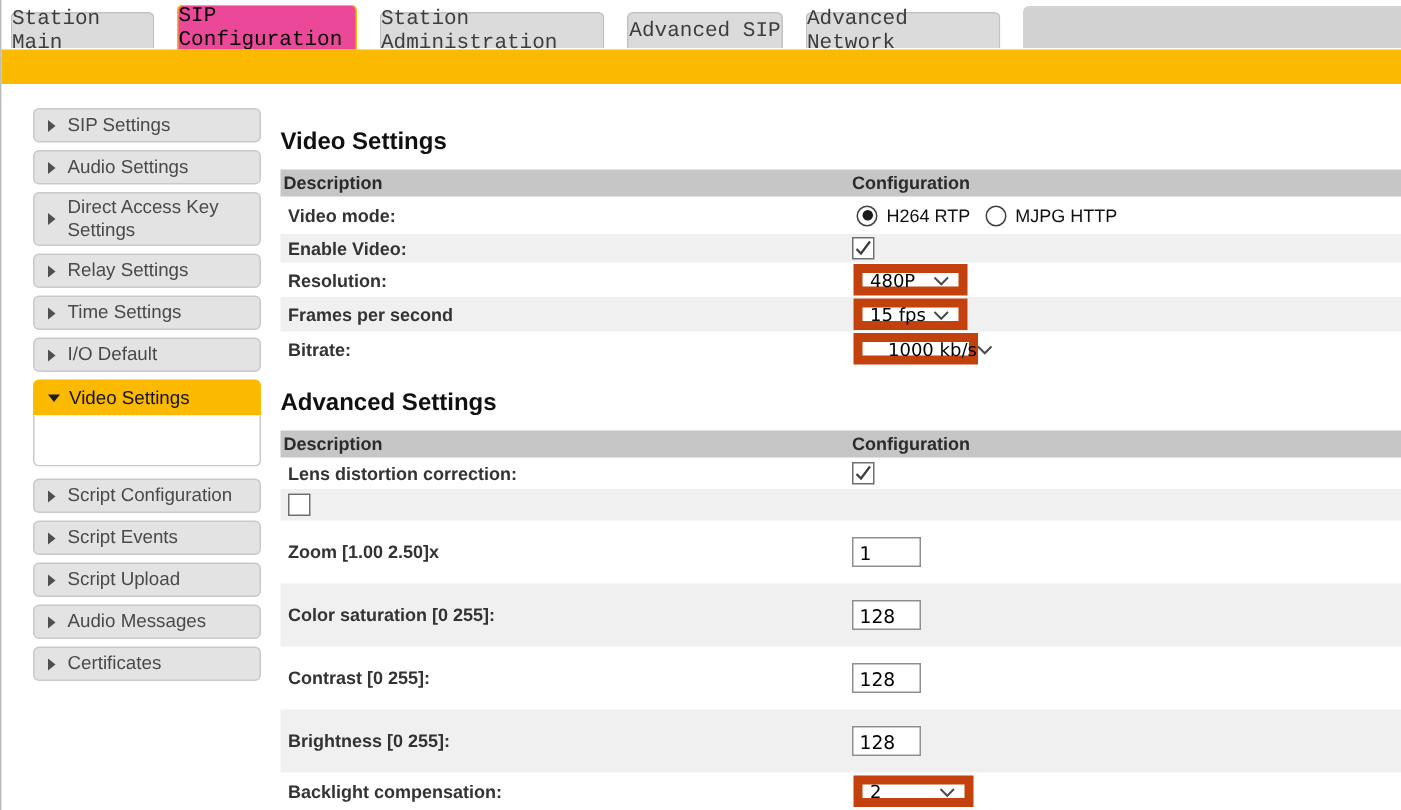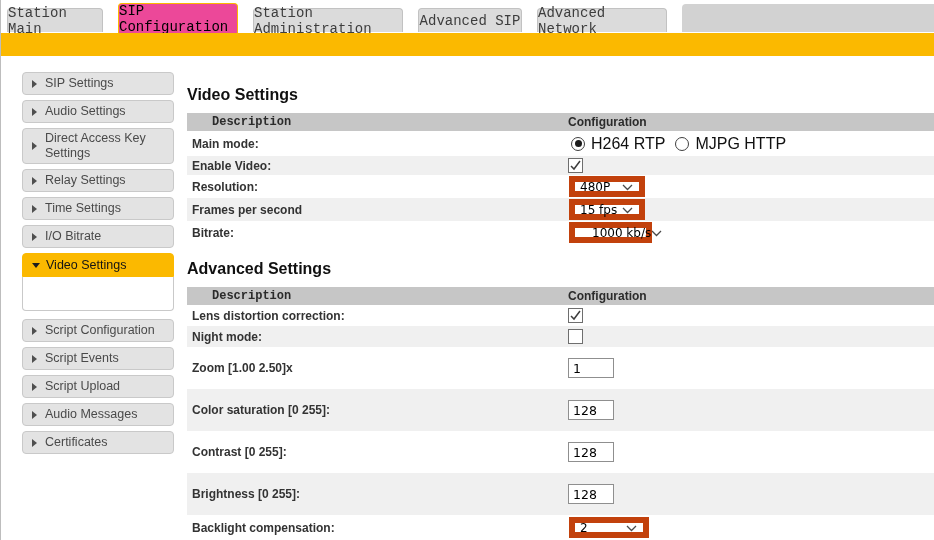"Description" .tbl-head .c1 { font-family: Liberation Mono, monospace -> none; padding-left: 25px -> 2px }
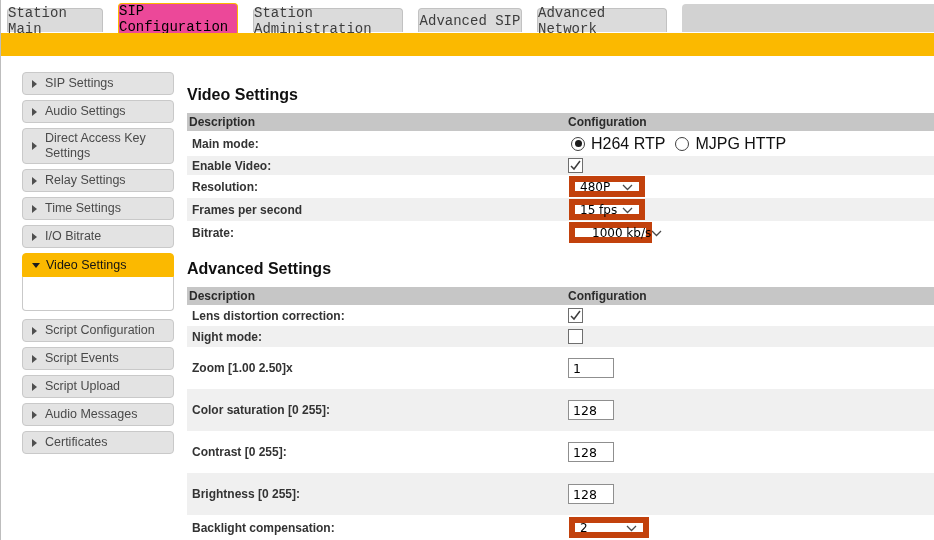"Main mode:" div.c1 { text: Main -> Video }
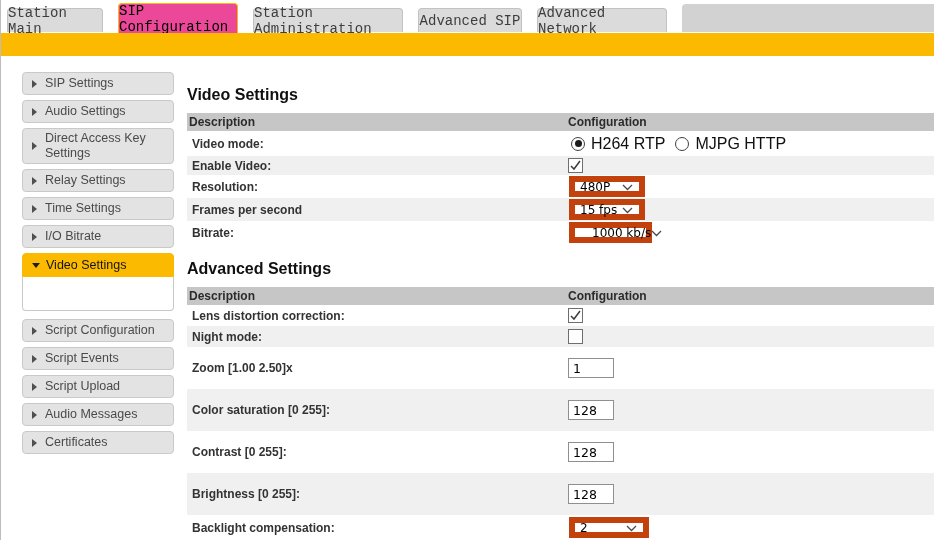"H264 RTP" .radio-opt { font-size: 16px -> 12px }
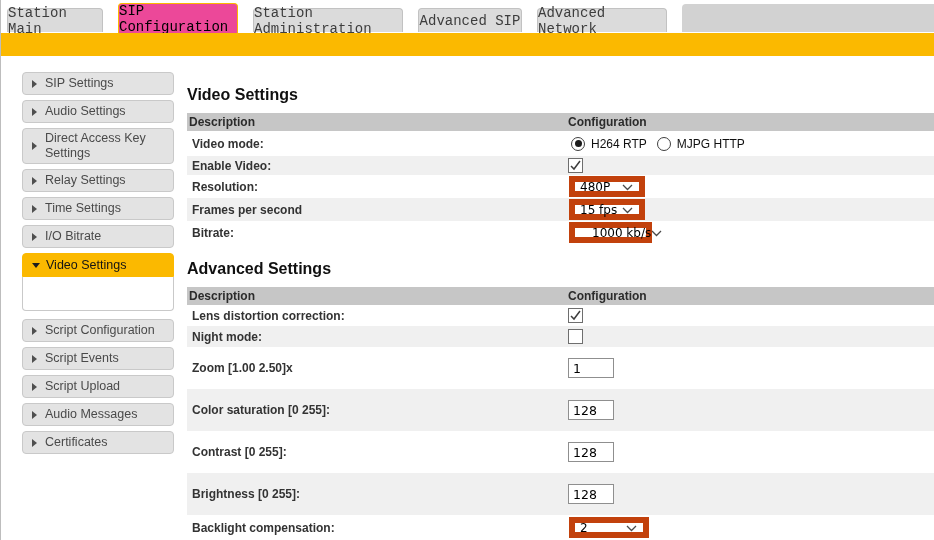"I/O Bitrate" span { text: Bitrate -> Default }
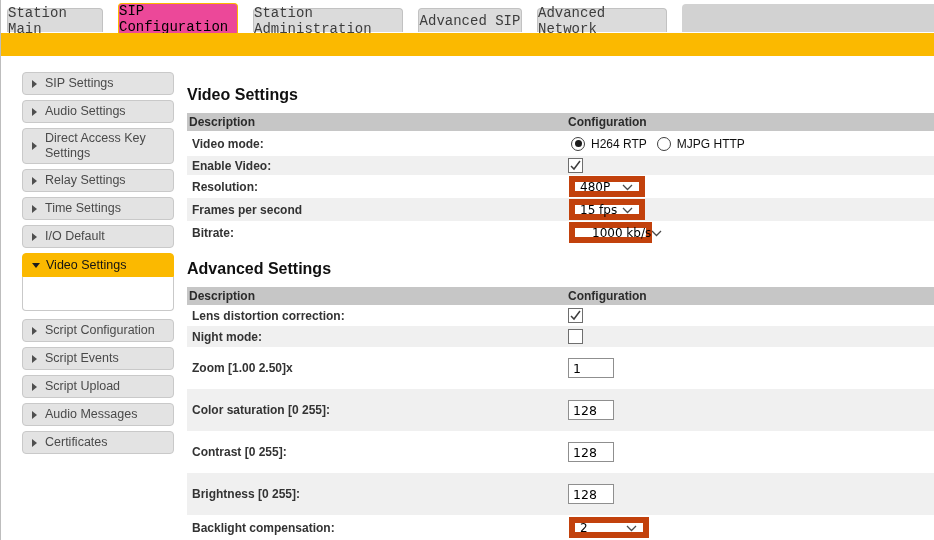"Night mode:" div.c1 { html: <div>Night mode:</div> -> none }
